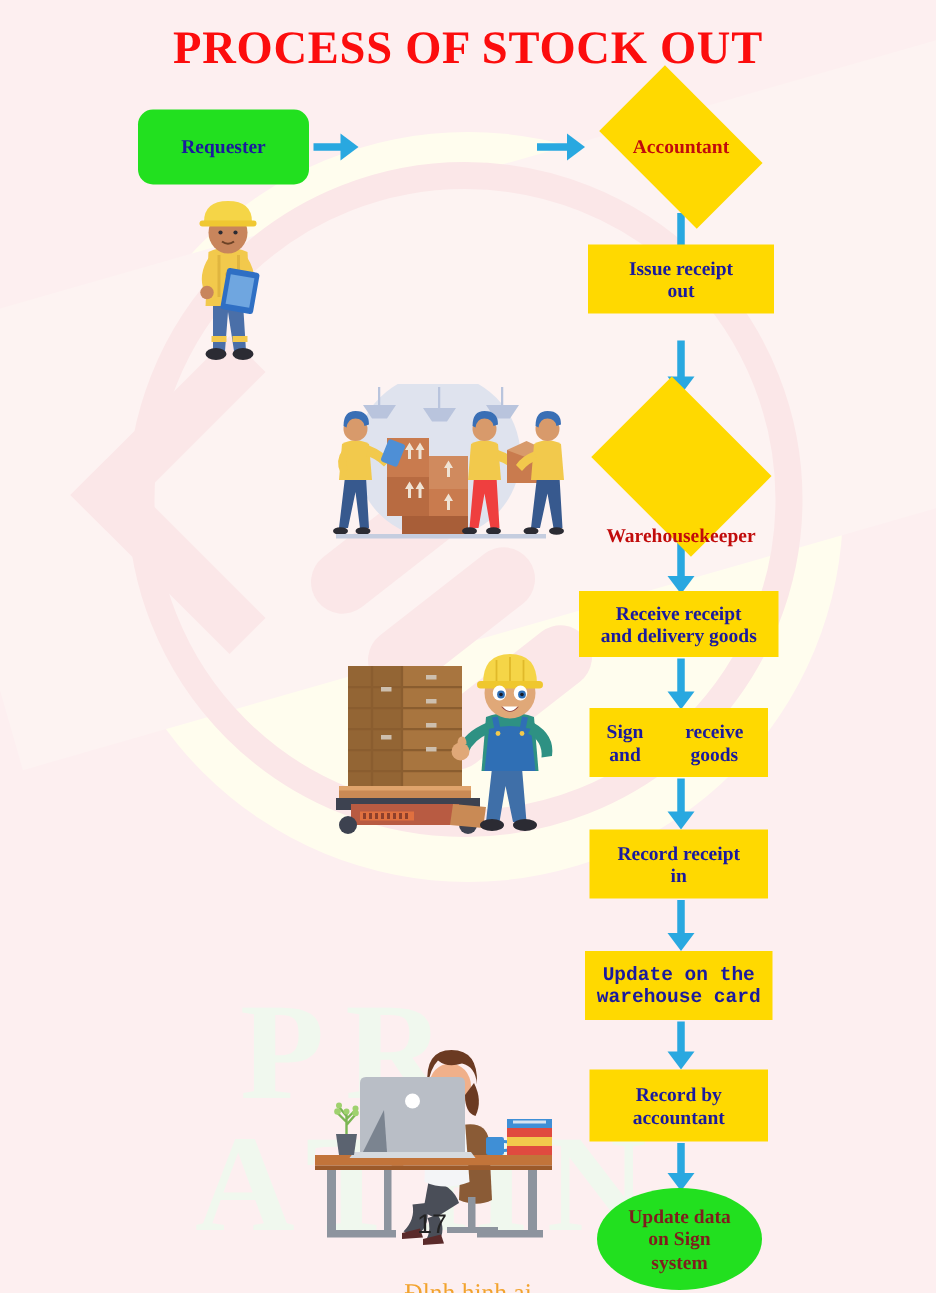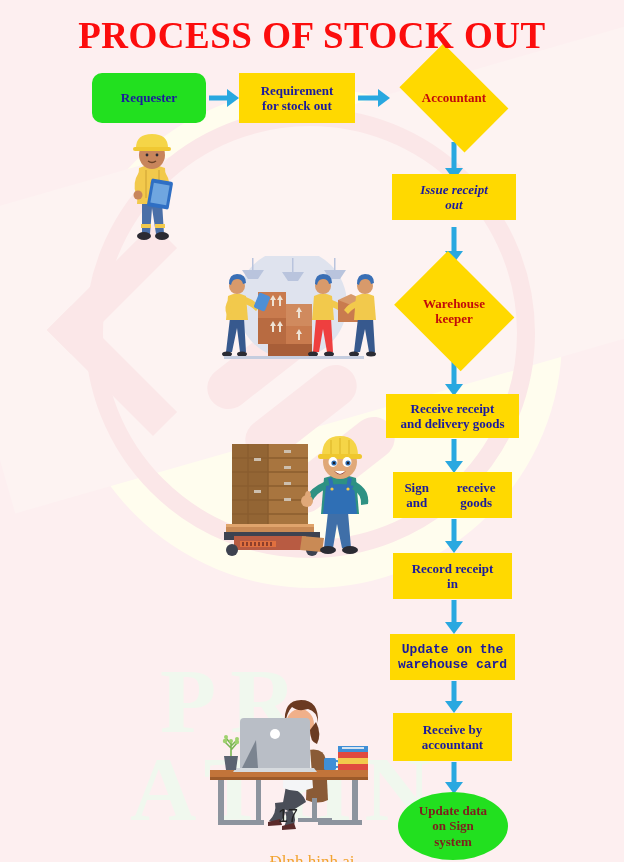"PROCESS OF STOCK OUT" .title { font-size: 37px -> 31px }
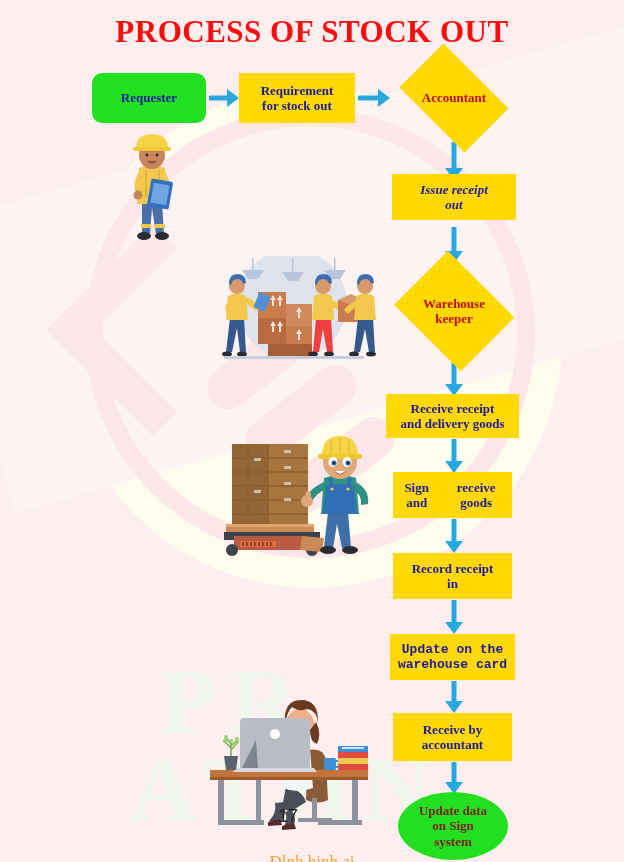"Requirement" div.node { html: <div> <span>Requirement</span> <span>for stock out</span> </div> -> none }
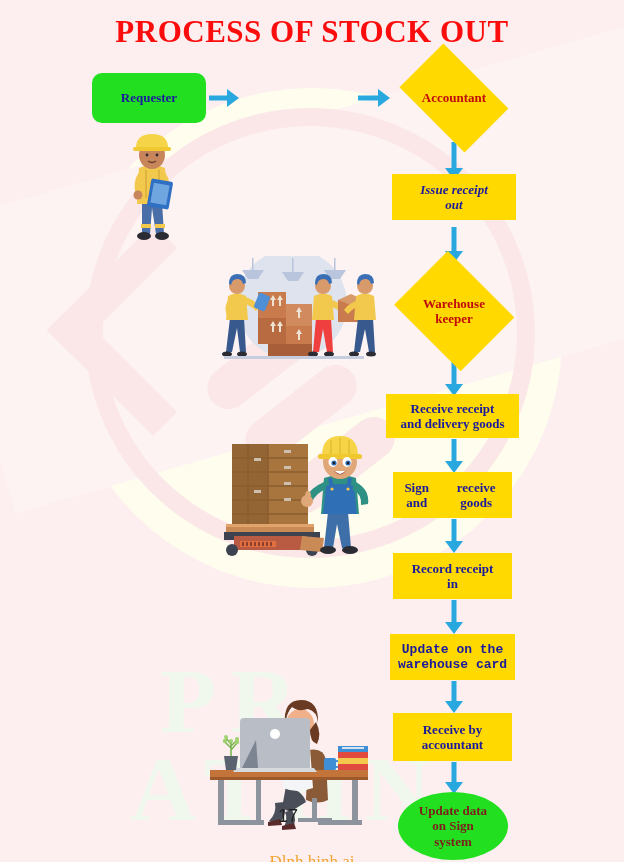"Issue receipt" div.node { font-style: italic -> none; top: 174px -> 163px }
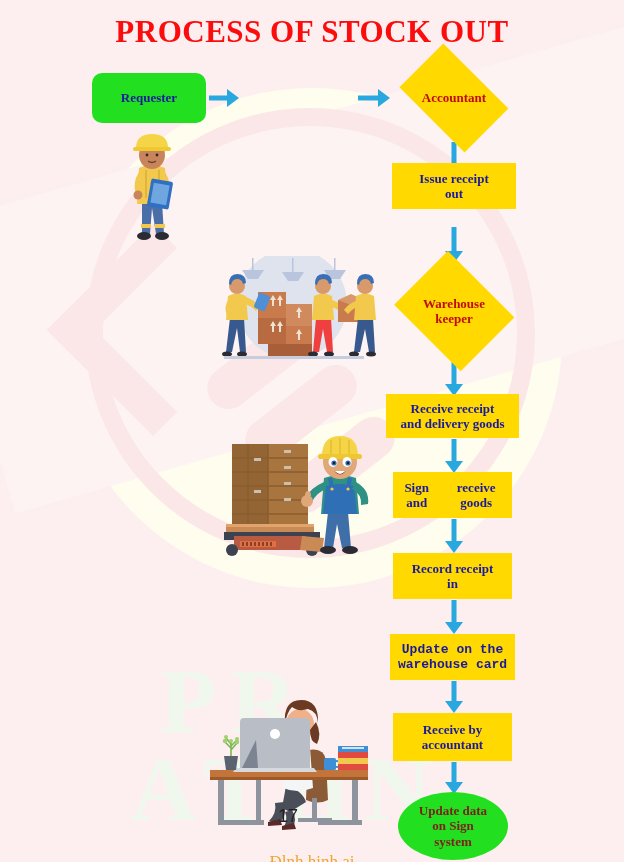"Warehouse" div.node { align-items: none -> flex-end; flex-direction: column -> row }
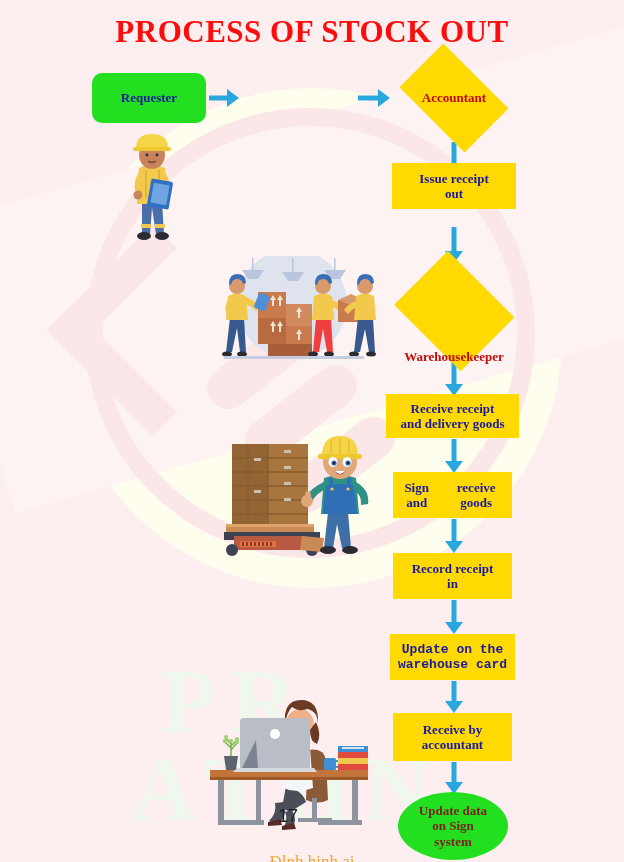"Receive by" span { text: Receive -> Record }
